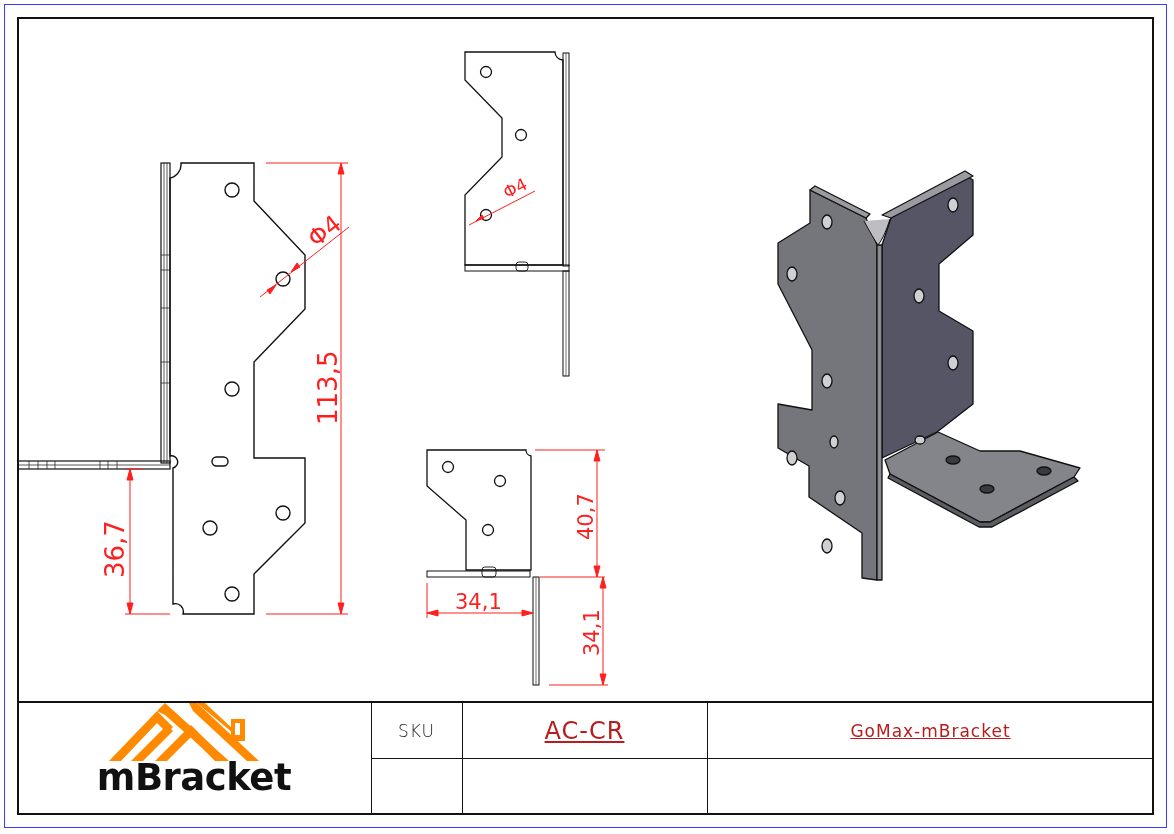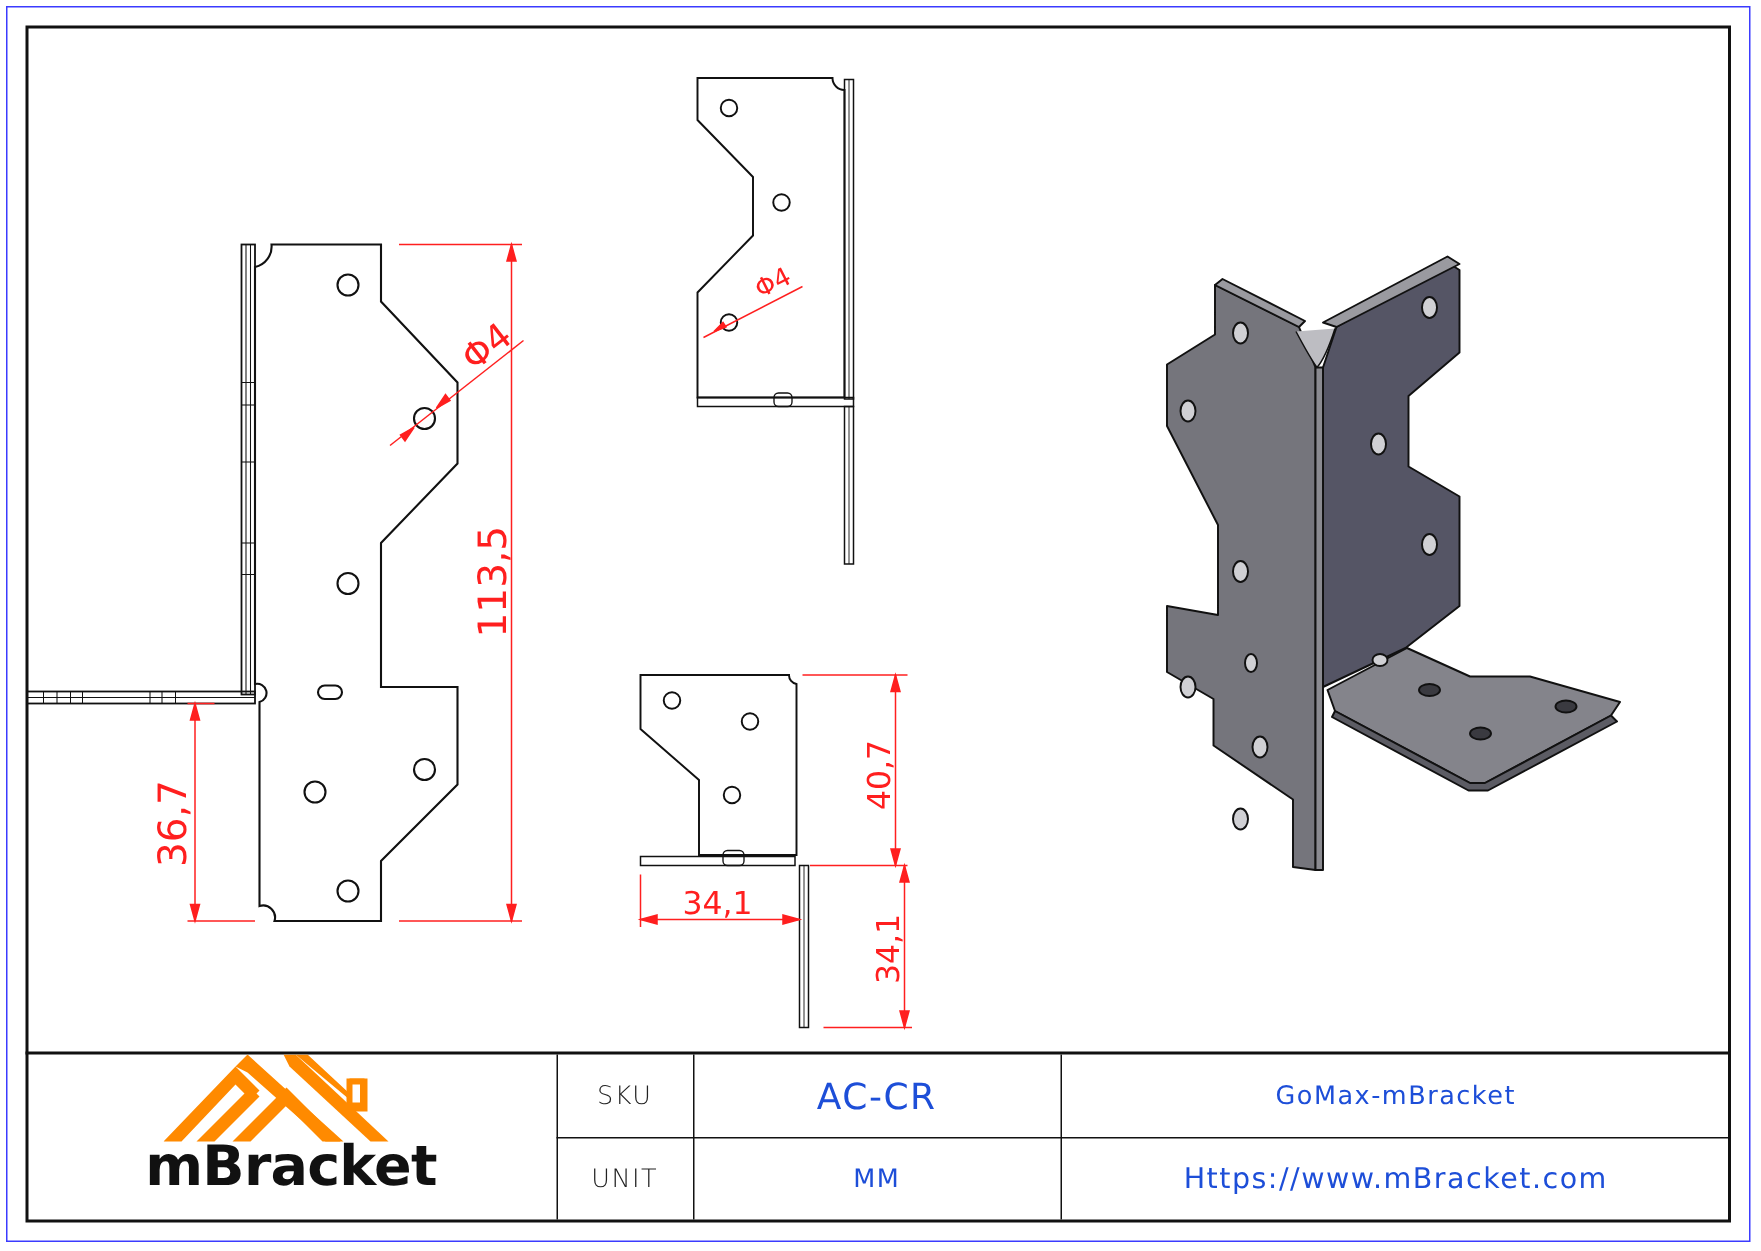"AC-CR" .tb-value { color: #1d4ed8 -> #b91c1c; text-decoration: none -> underline }
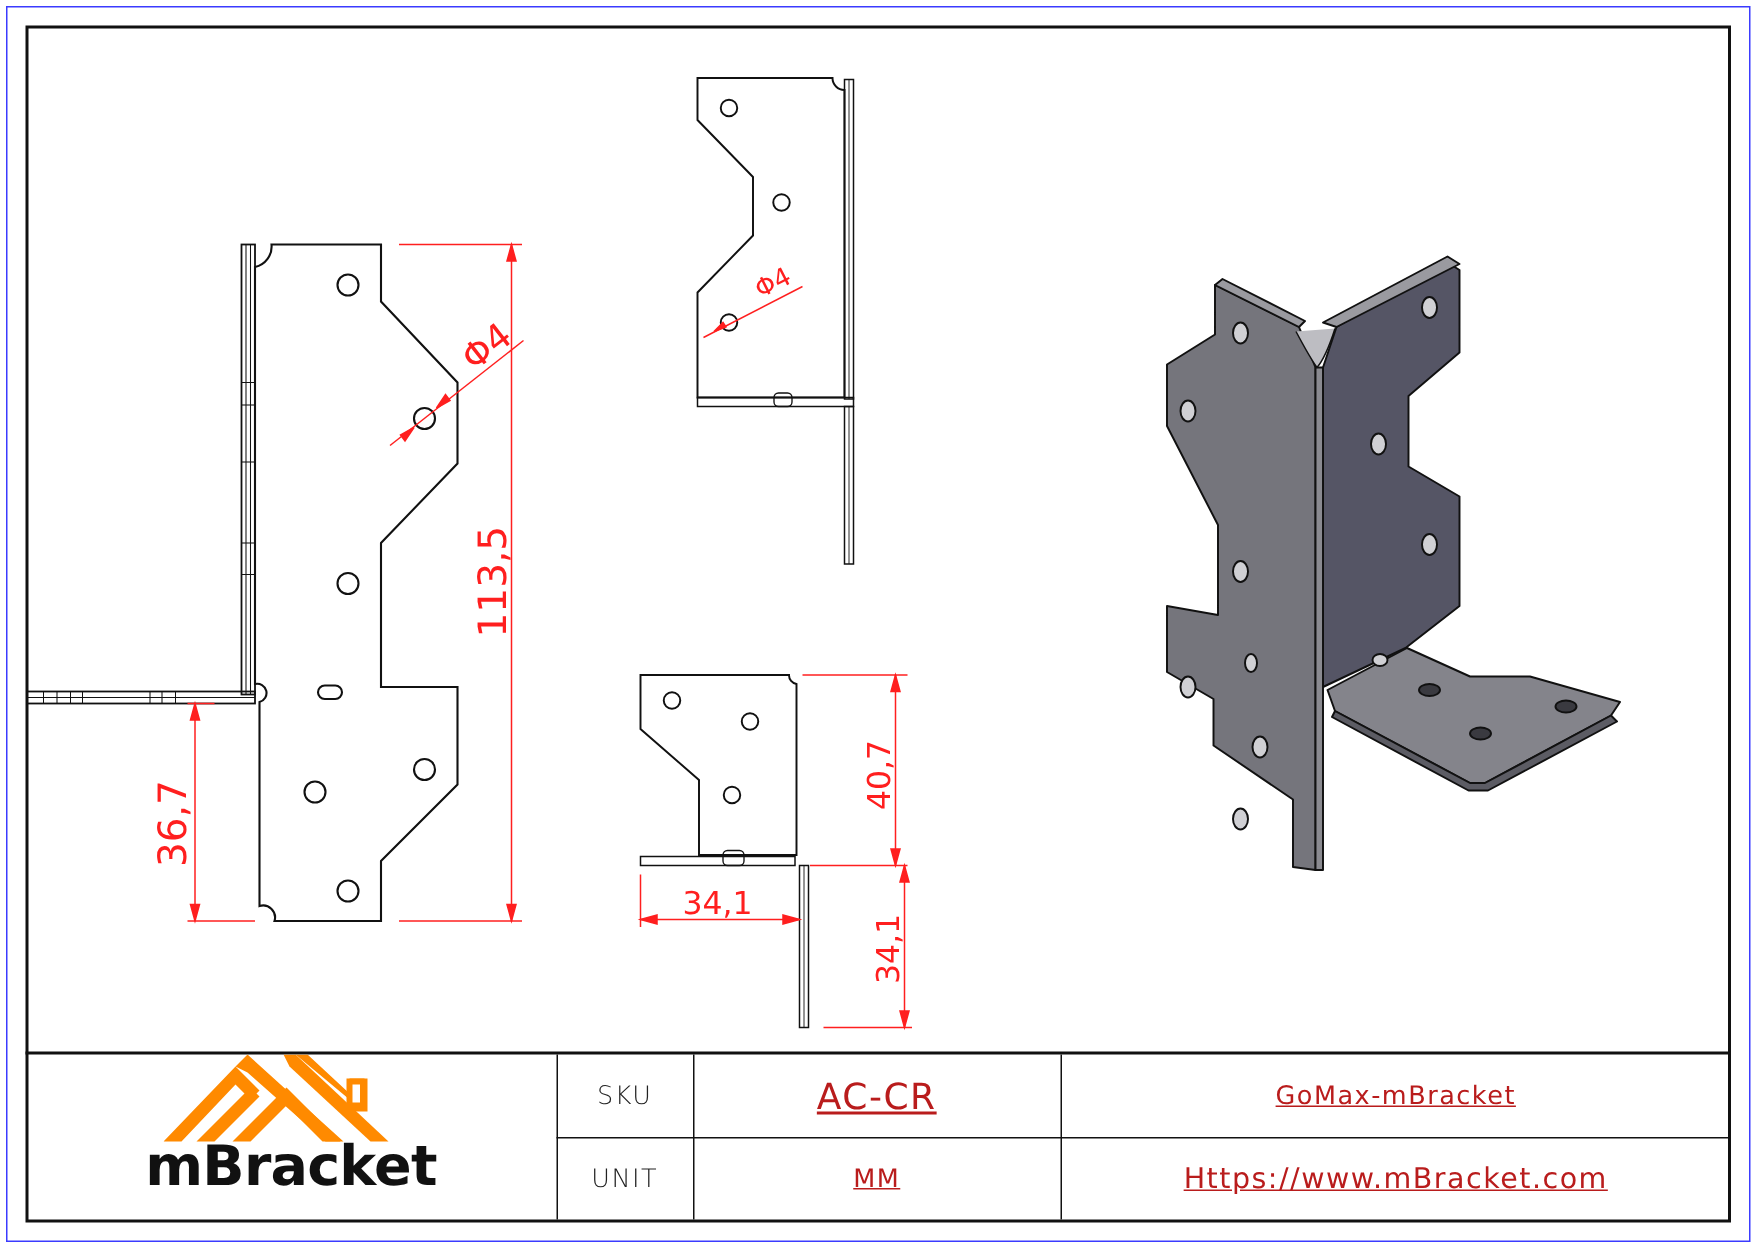"UNIT" div.tb-cell { html: <div>UNIT</div> -> none }
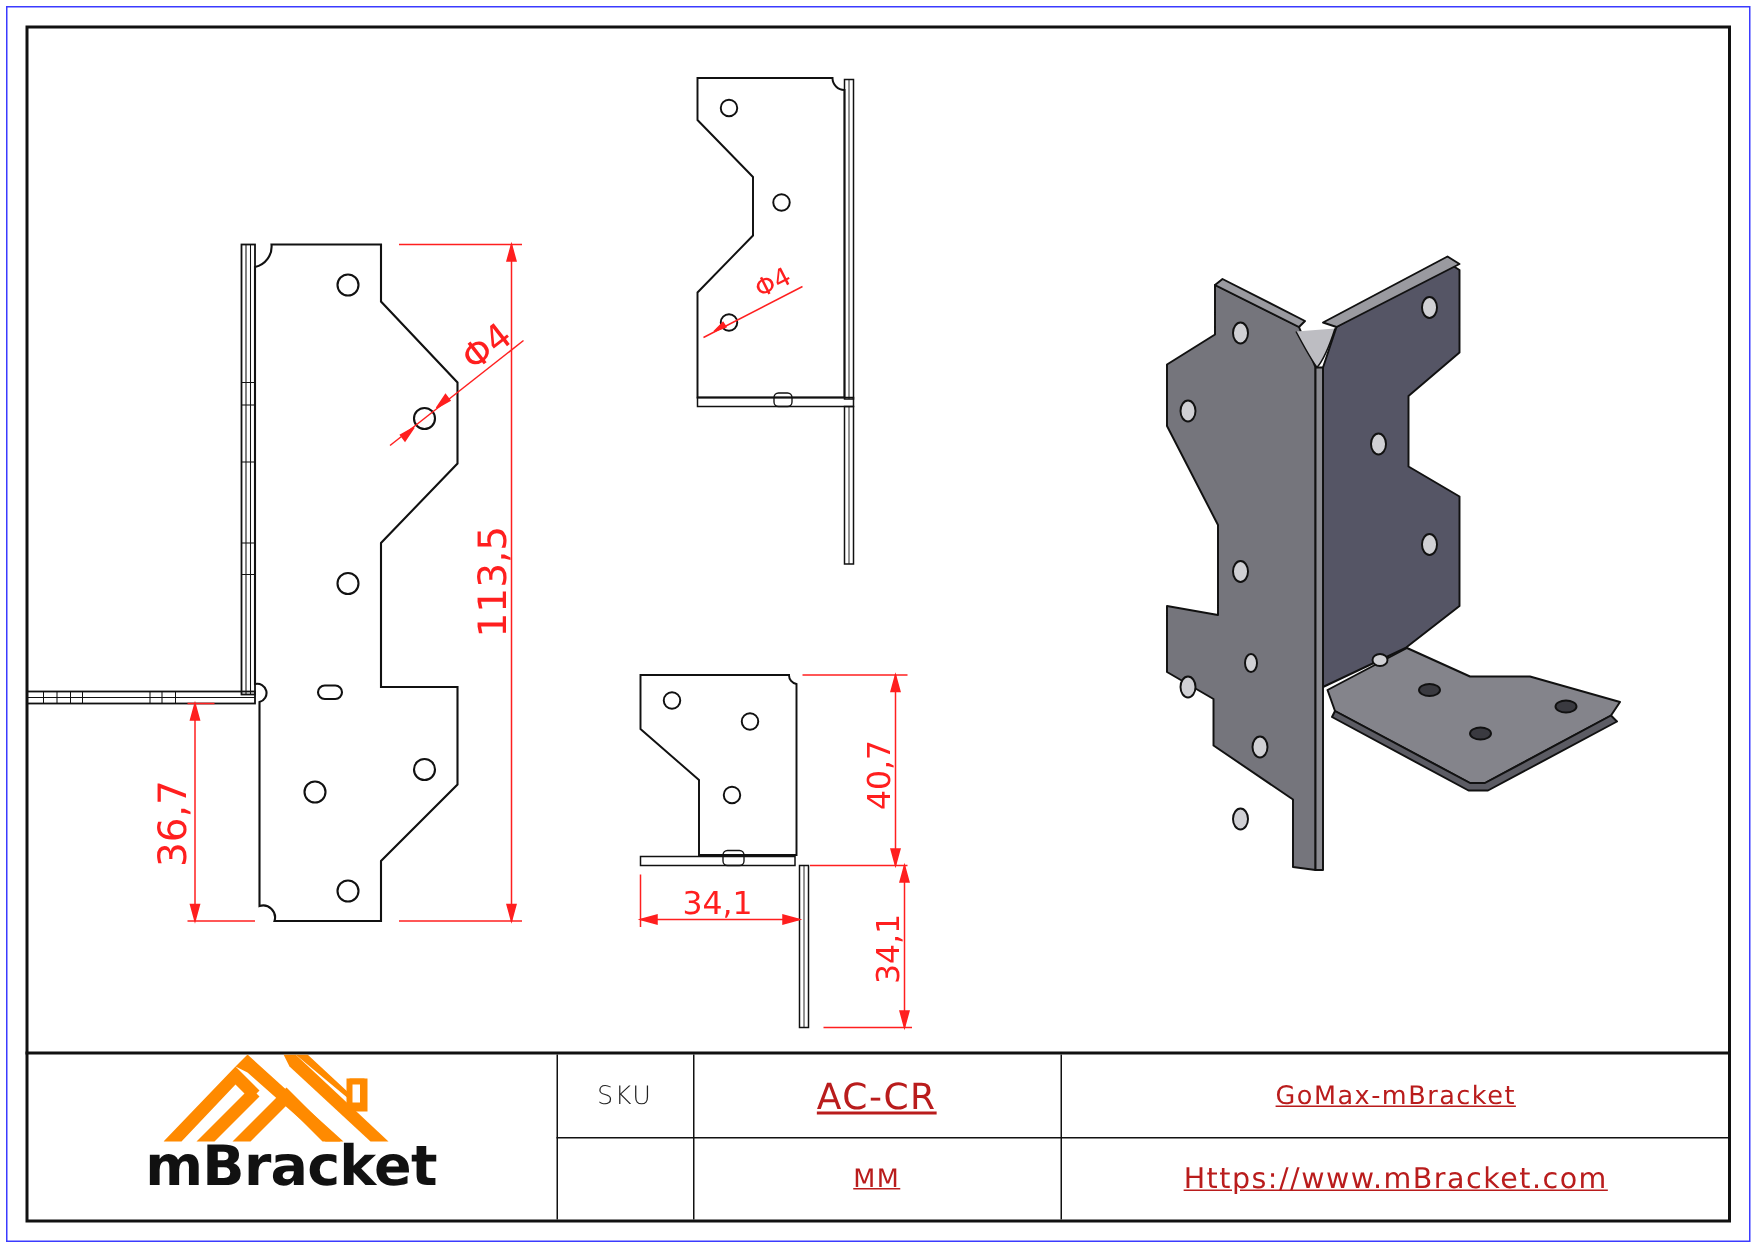"MM" div.tb-cell { html: <div>MM</div> -> none }
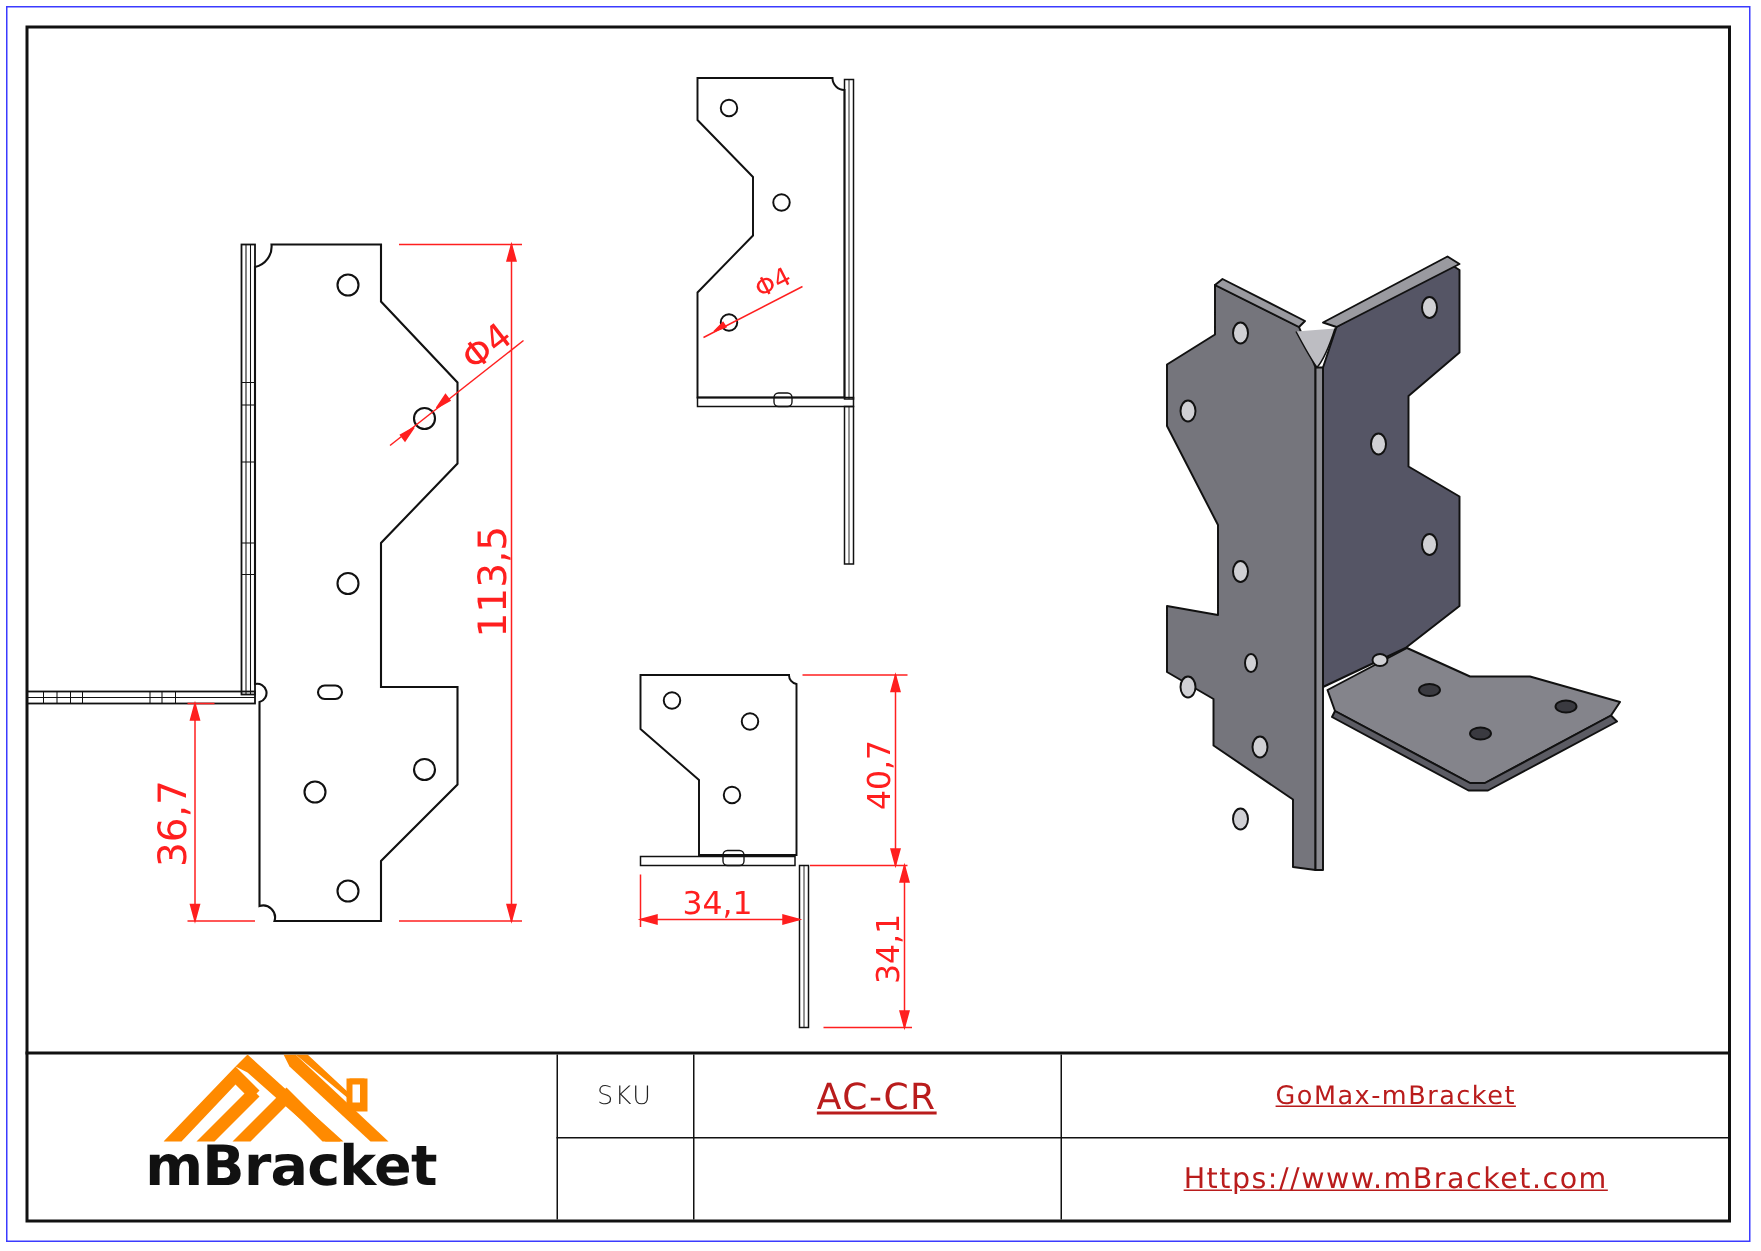"Https://www.mBracket.com" div.tb-cell { html: <div>Https://www.mBracket.com</div> -> none }
